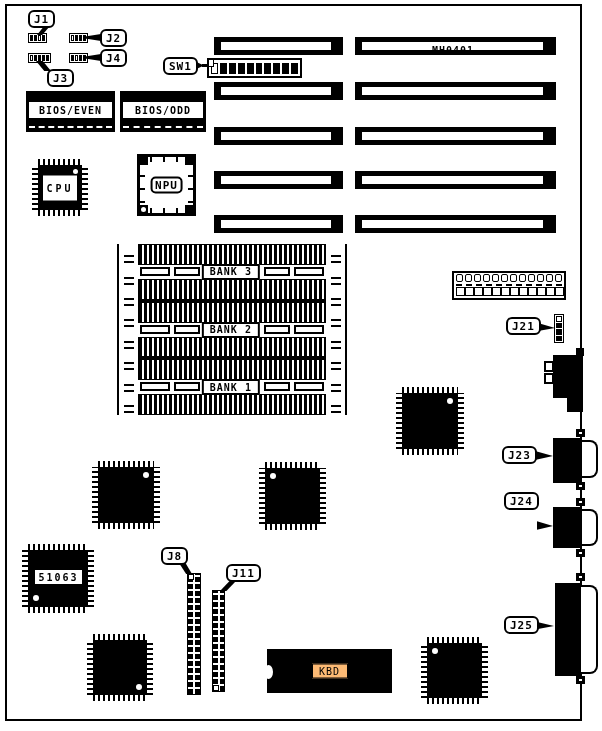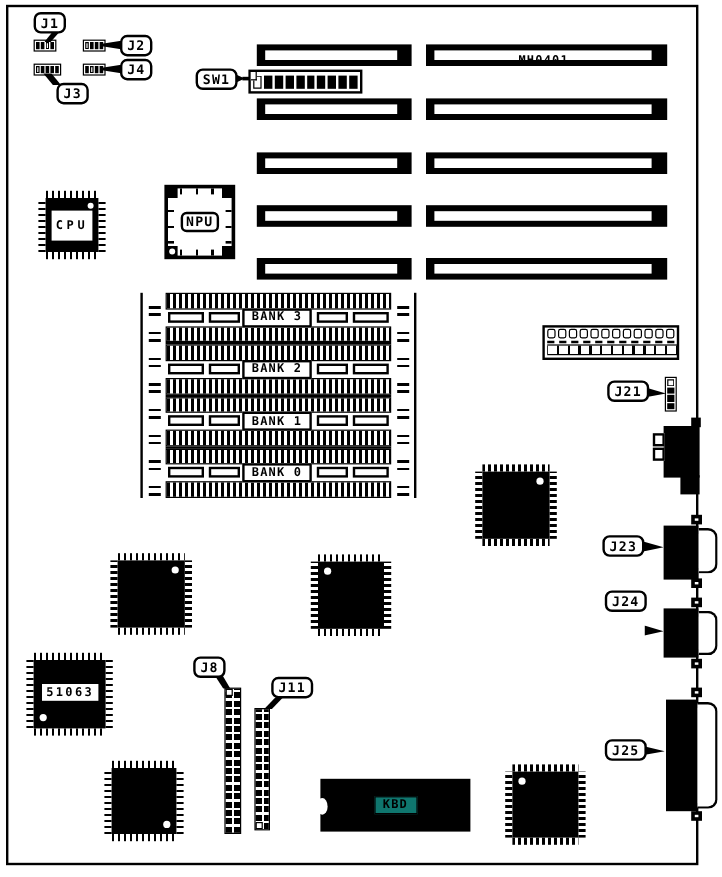"BIOS/EVEN" div.bios { html: none -> <div> <div>BIOS/EVEN</div> </div> }
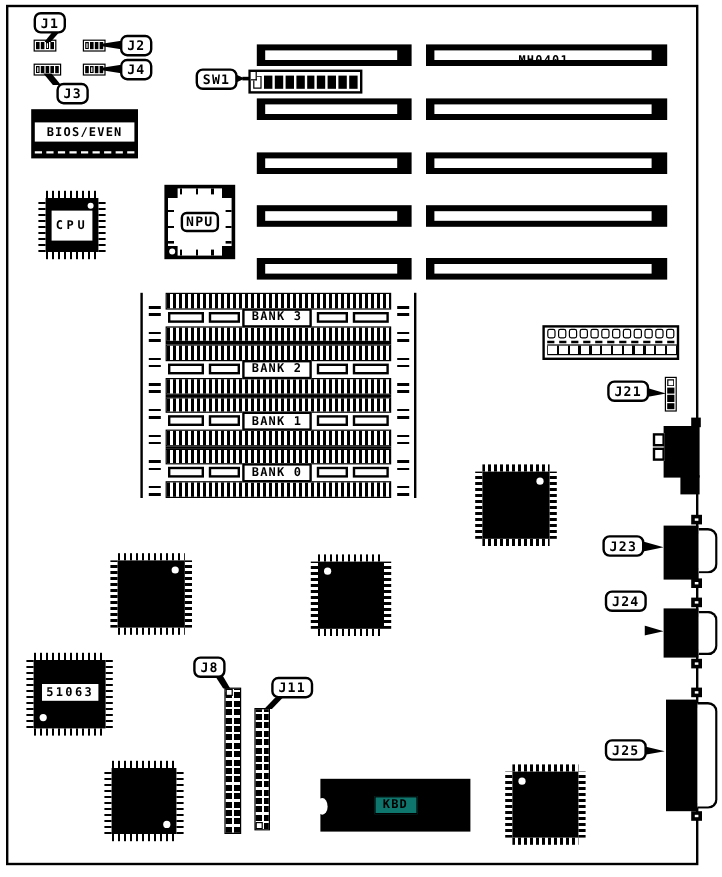"BIOS/ODD" div.bios { html: none -> <div> <div>BIOS/ODD</div> </div> }
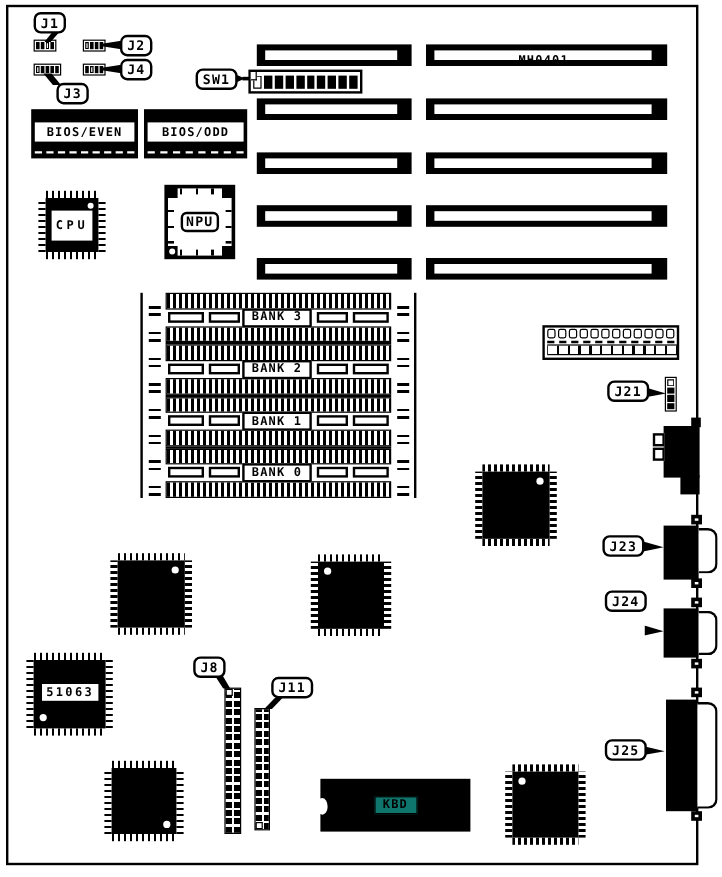"BANK 0" div.bank { html: <div> <div></div> <div> <span></span> <span></span> <span></span> <span></span> </div> <div></div> <div>BANK 0</div> </div> -> none }
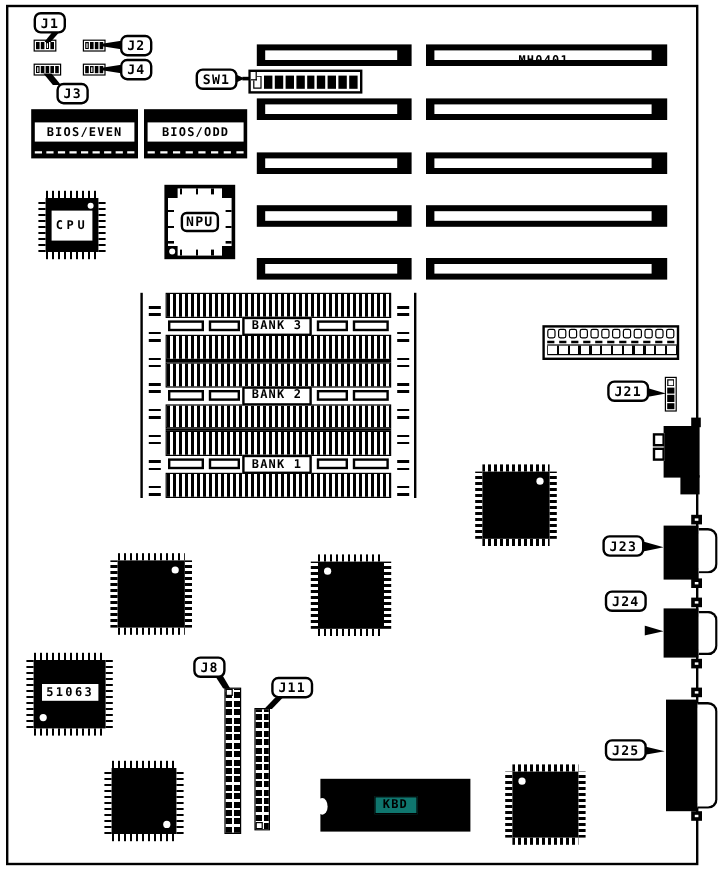"KBD" #kbd .klabel { background: #0f766e -> #fdba74; font-weight: bold -> normal }
